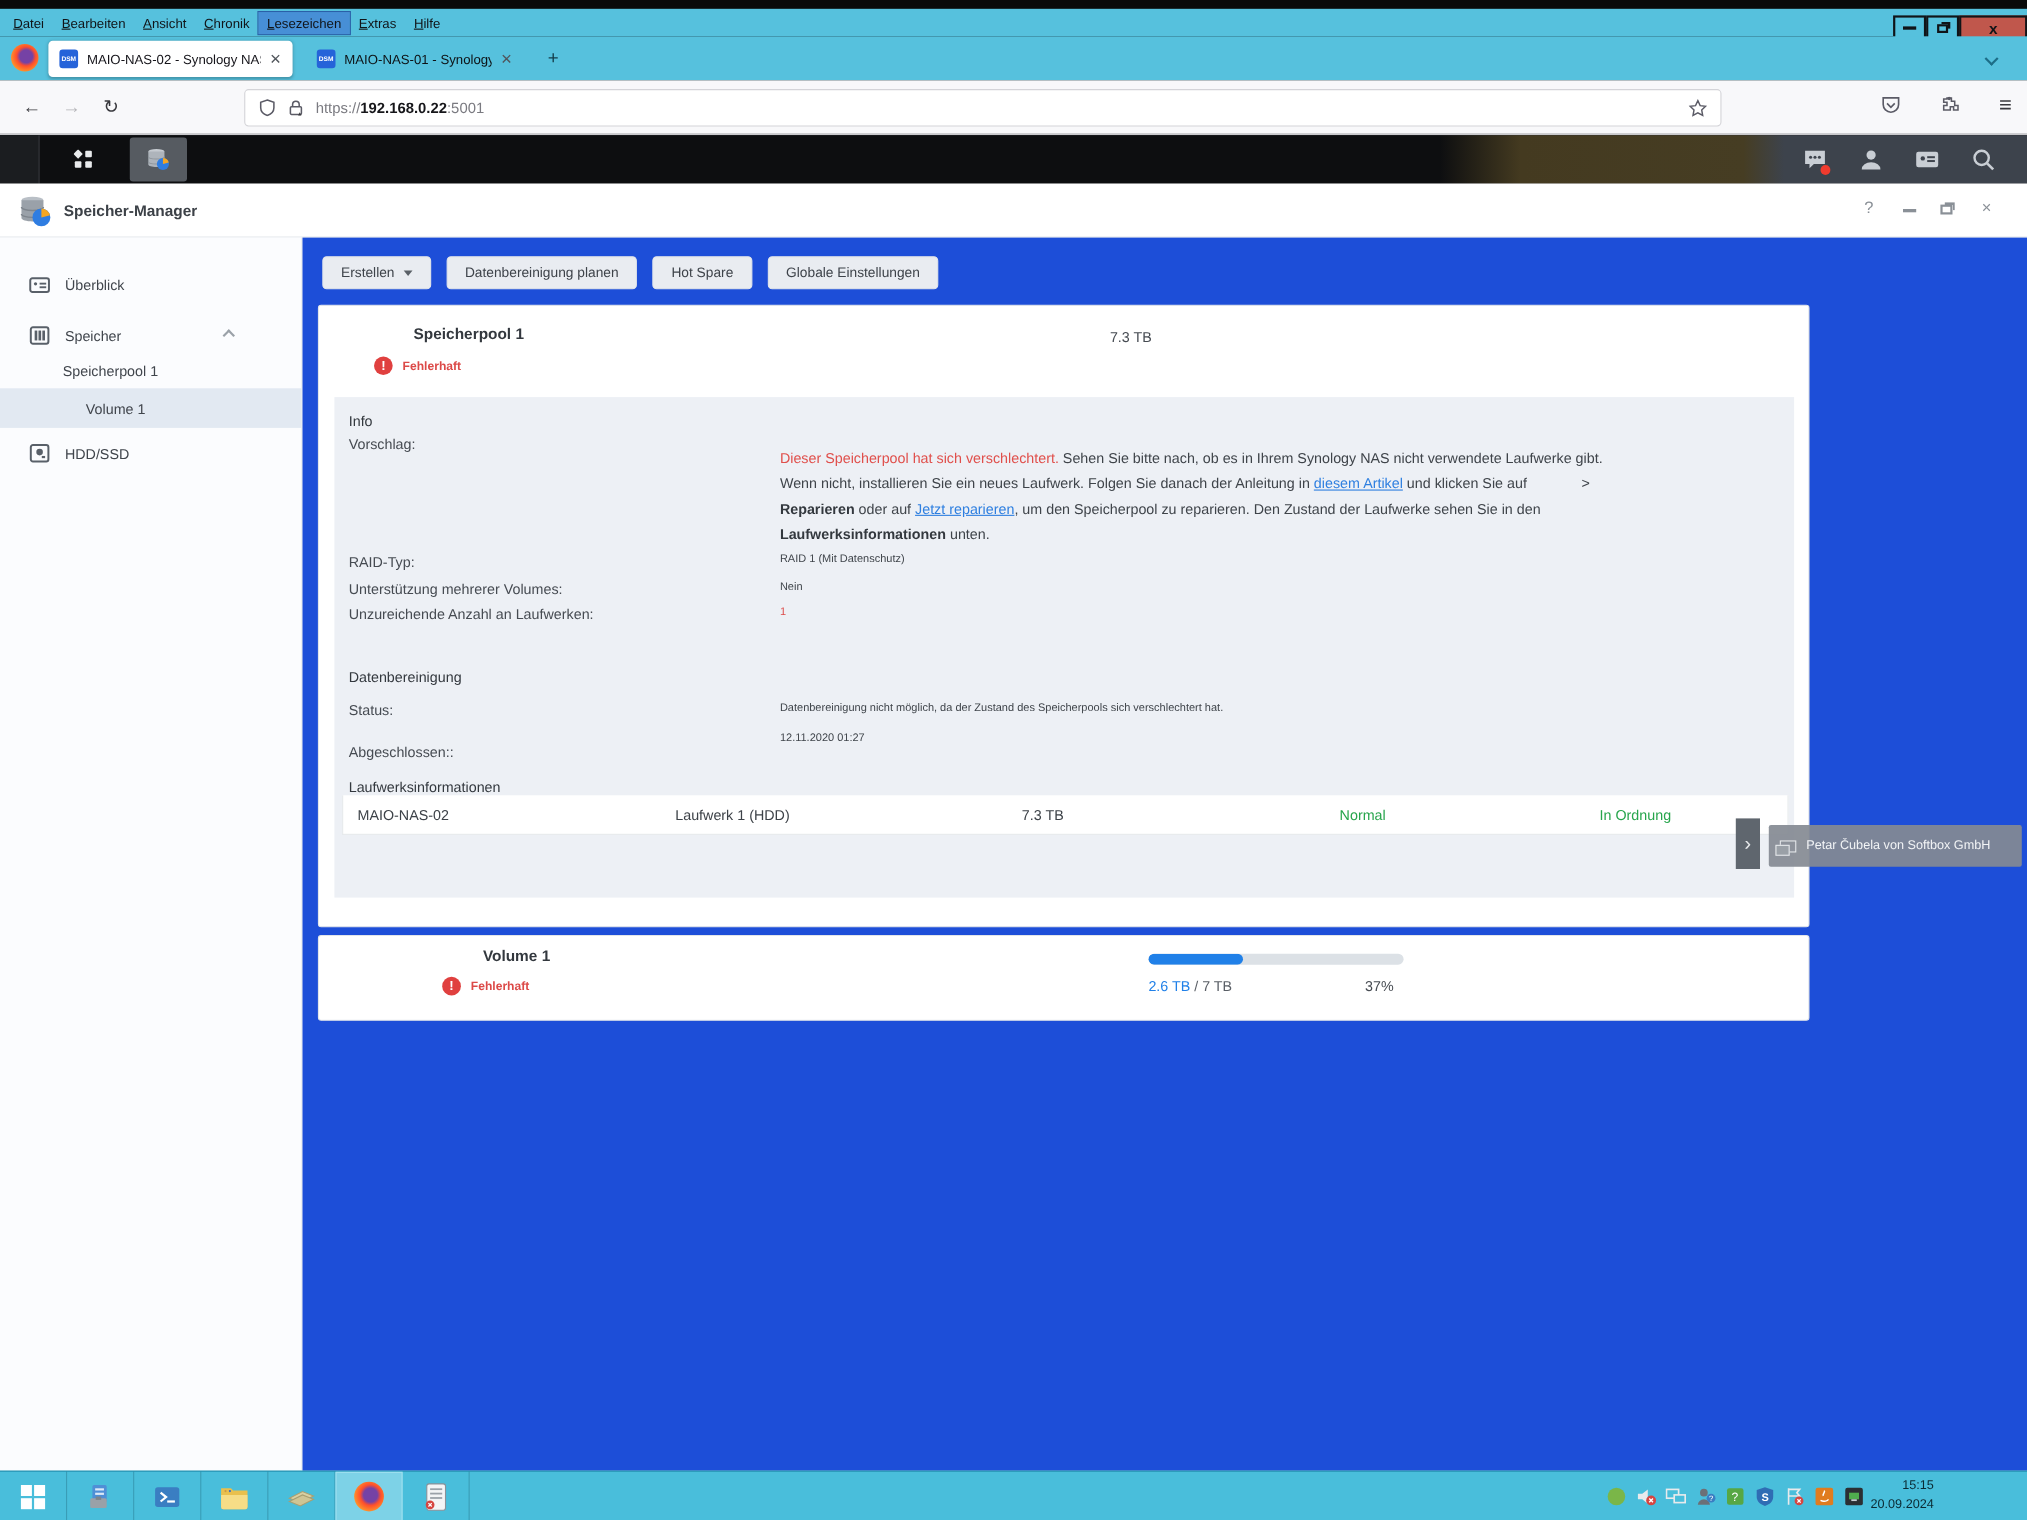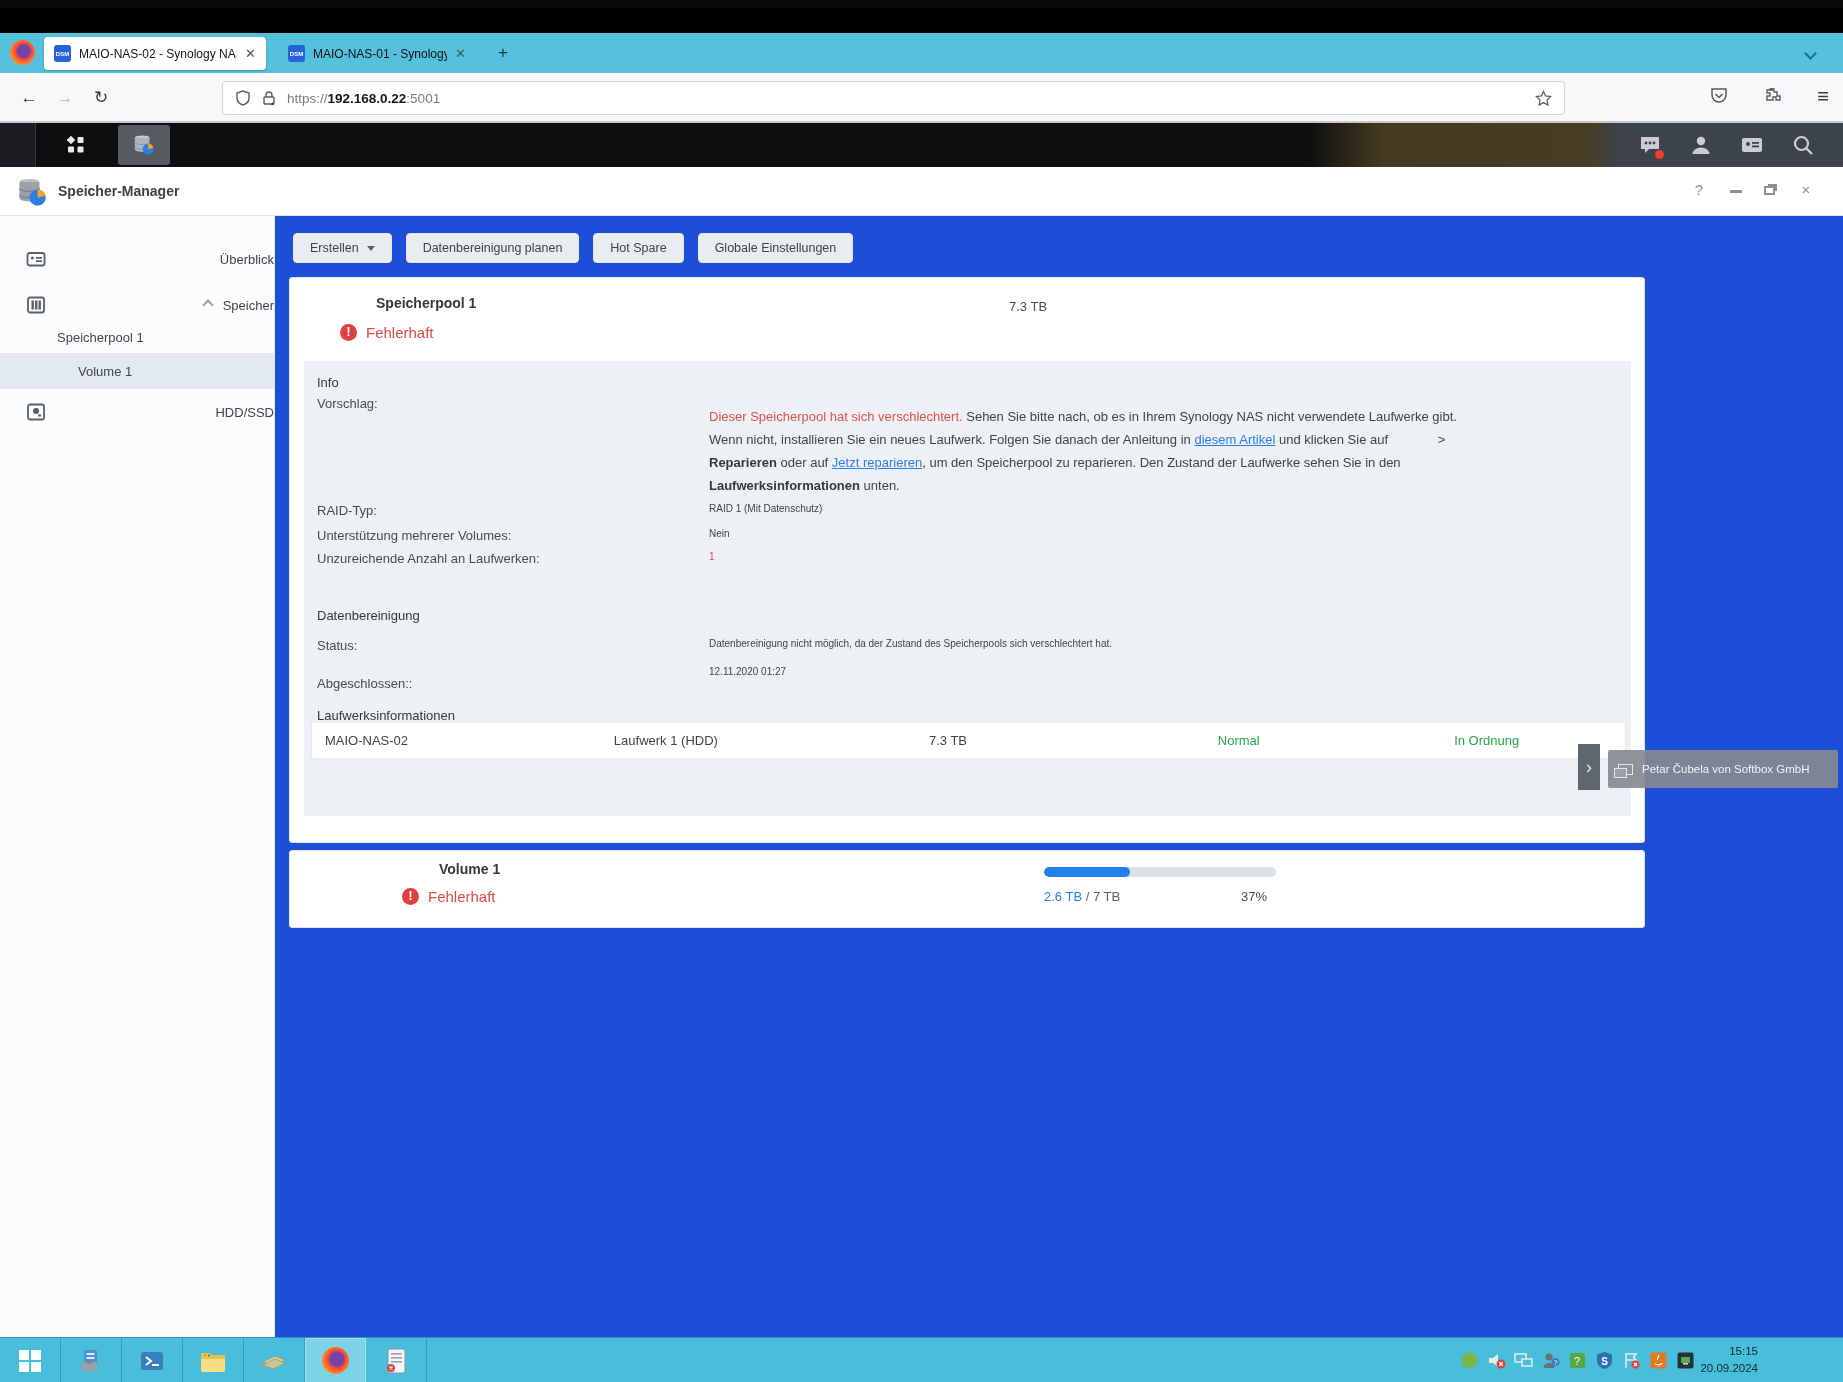"Datei" div.menubar { html: none -> <div> <span>Datei</span> <span>Bearbeiten</span> <span>Ansicht</span> <span>Chronik</span> <span>Lesezeichen</span> <span>Extras</span> <span>Hilfe</span> <div> <div> <div></div> </div> <div> <div></div> </div> <div>x</div> </div> </div> }
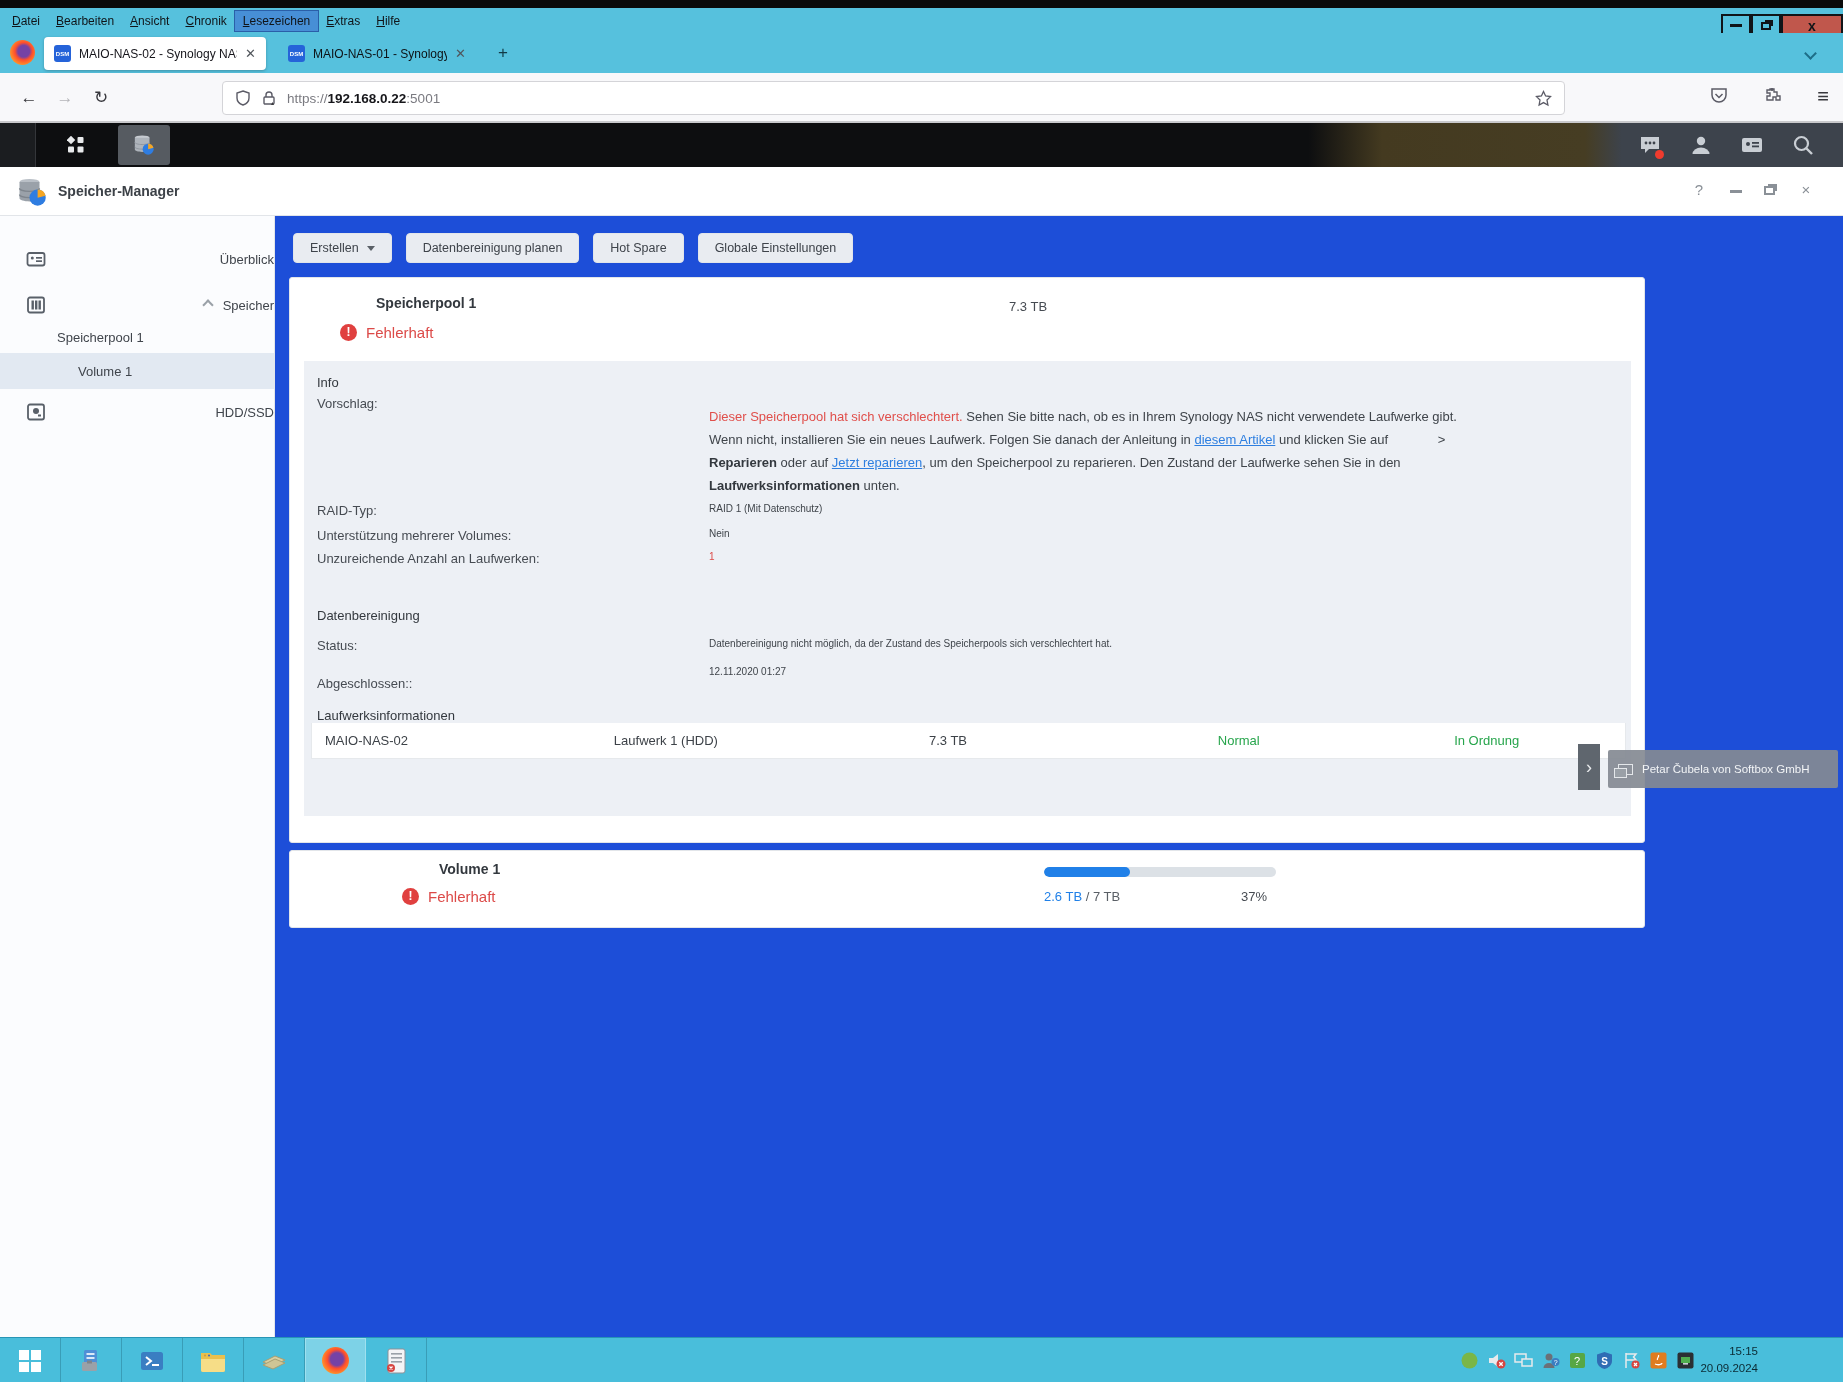"Überblick" .sb-item { justify-content: space-between -> none }
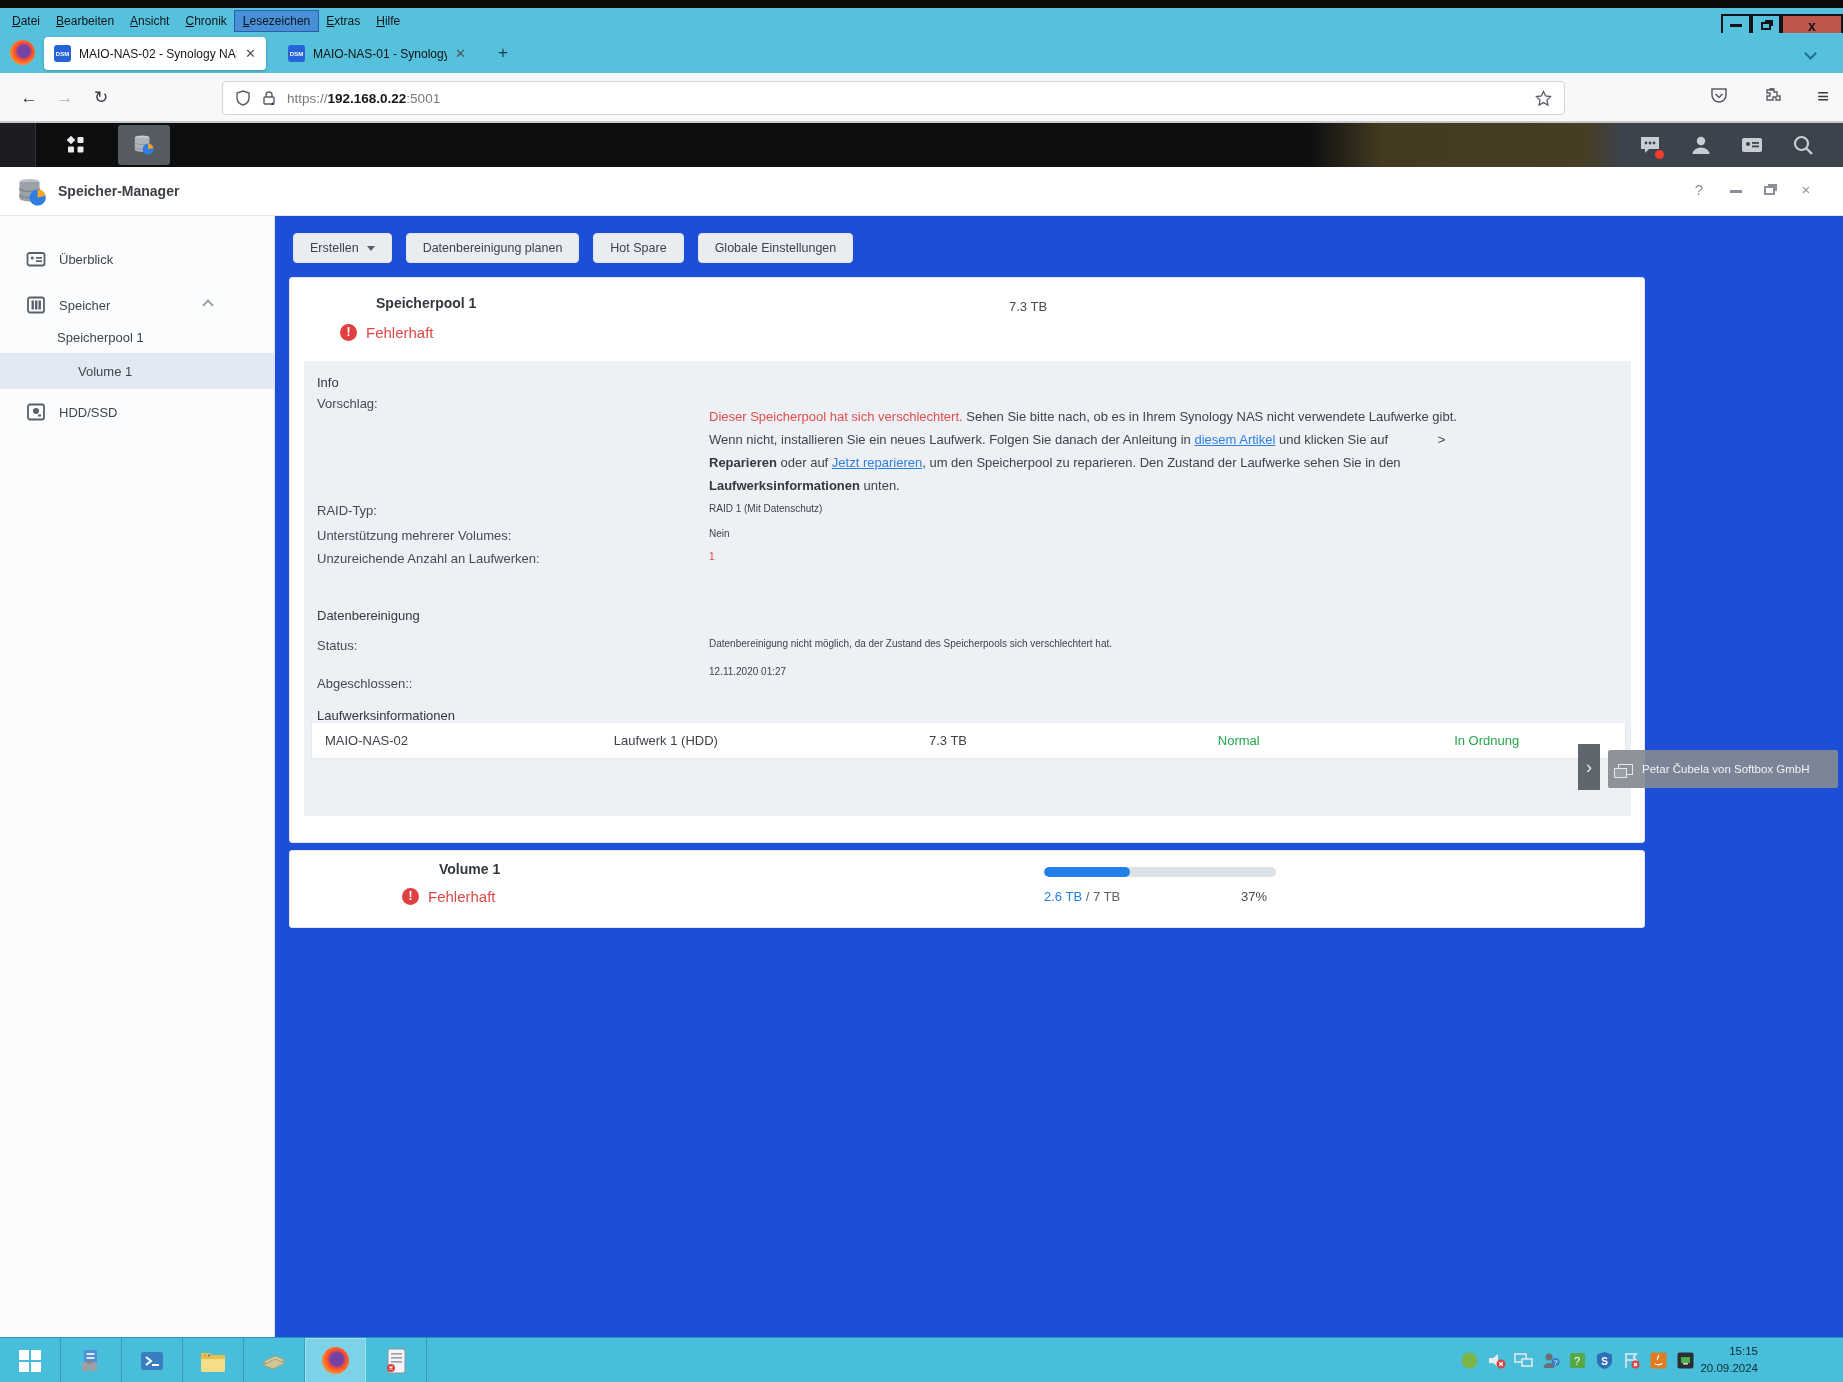"Fehlerhaft" .status-red { font-size: 15px -> 11px; font-weight: none -> bold }
